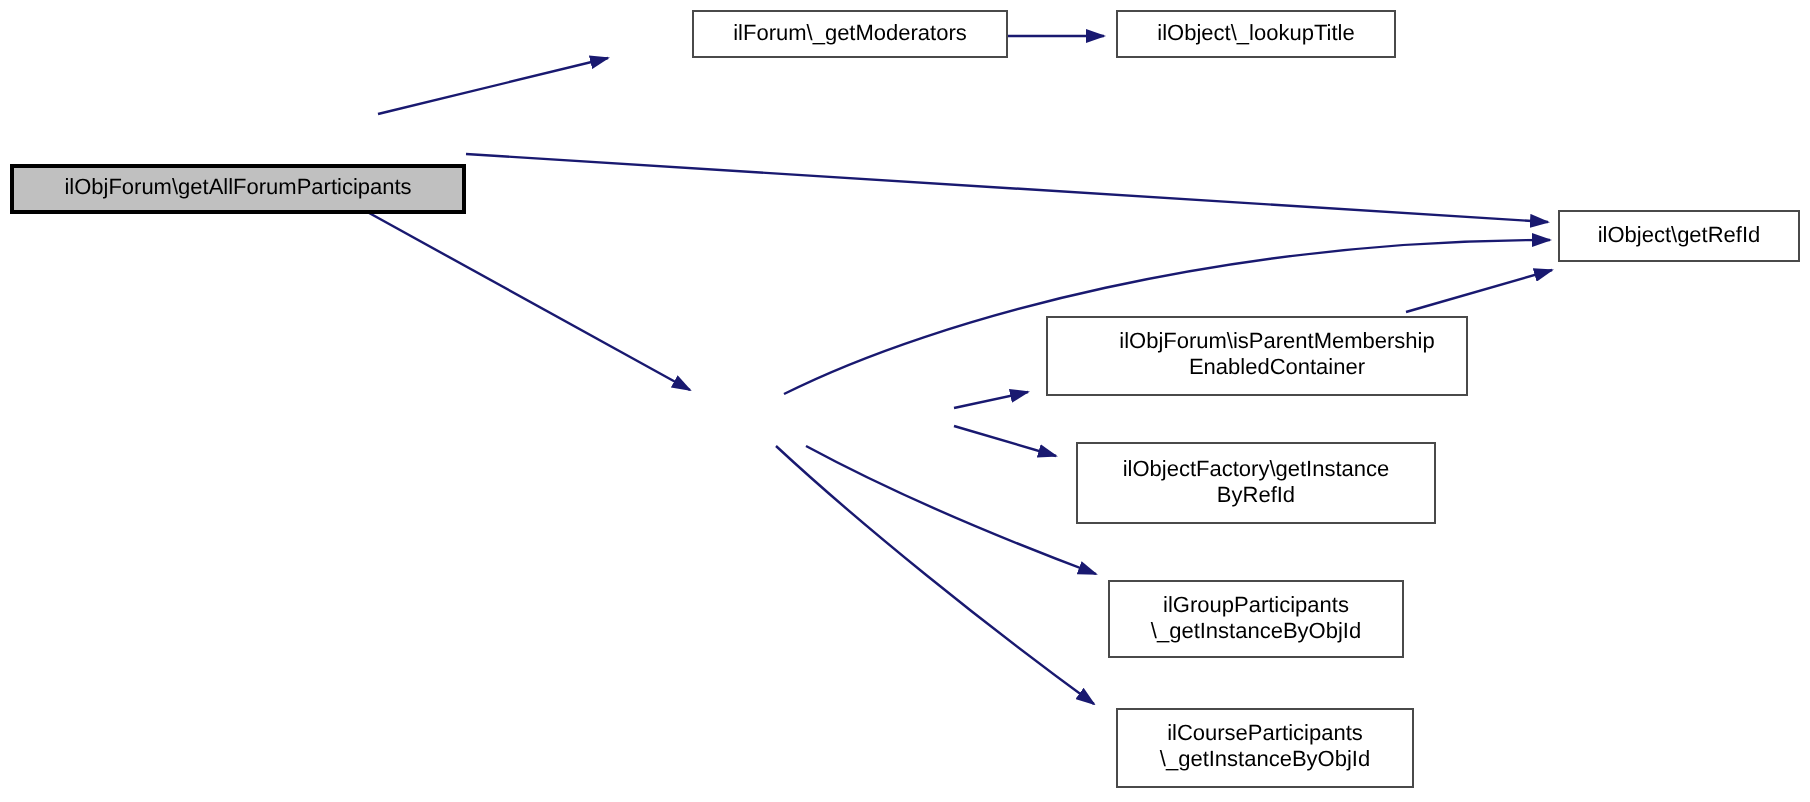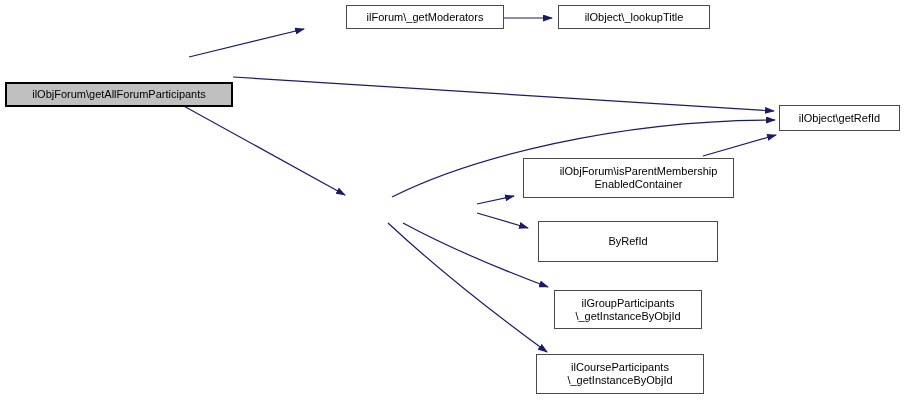"ilObject\_lookupTitle" div.node { width: 152px -> 140px }
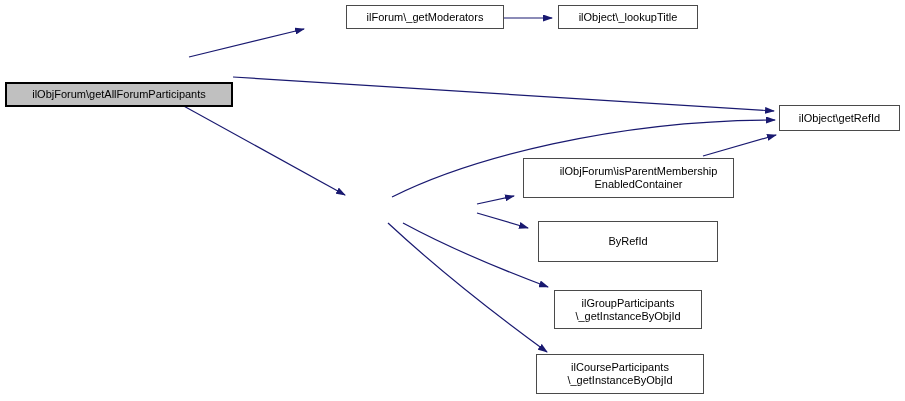"ilObjectFactory\getInstance" span.nl { html: none -> <span>ilObjectFactory\getInstance</span> }
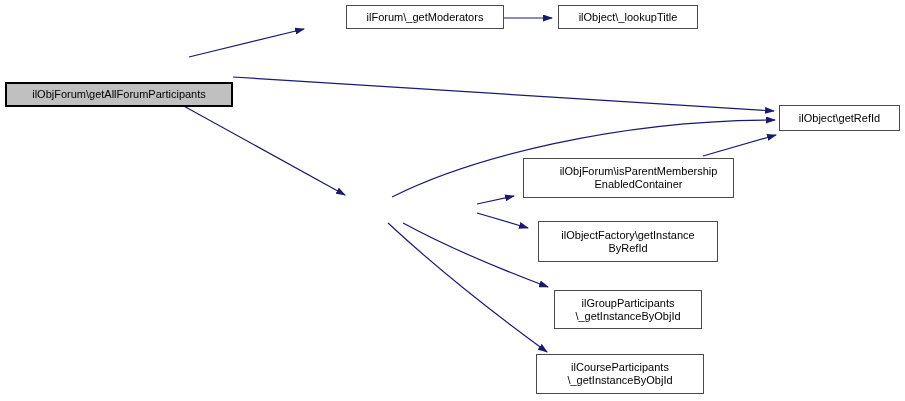"ilCourseParticipants" div.node { left: 536px -> 558px; width: 168px -> 149px }
